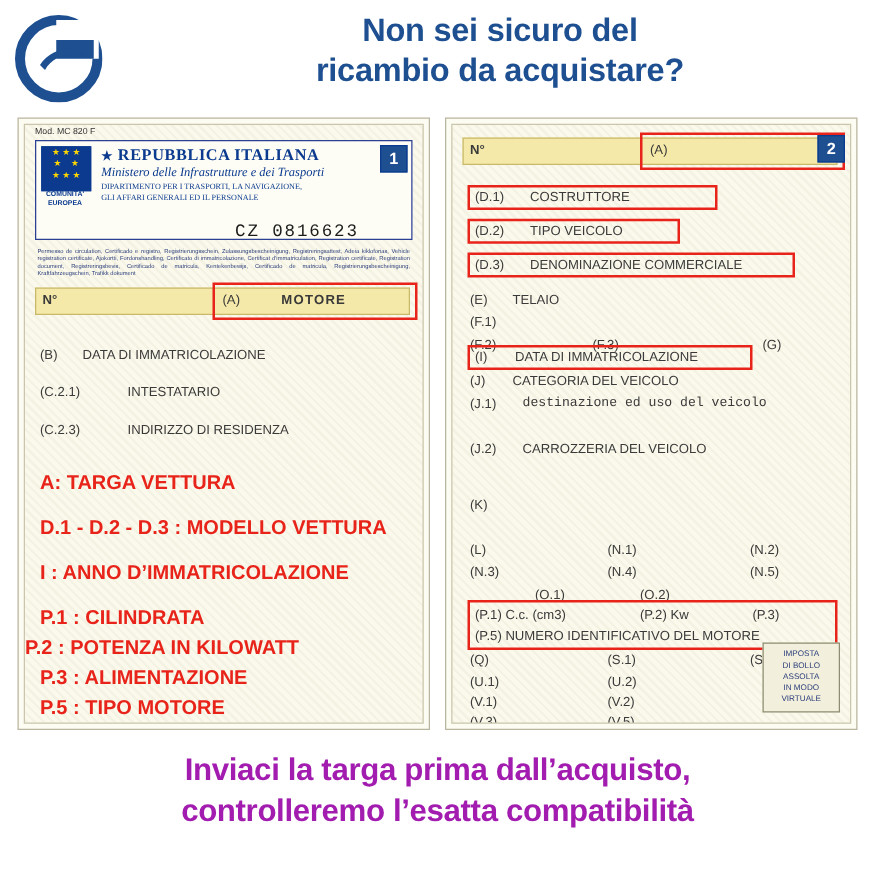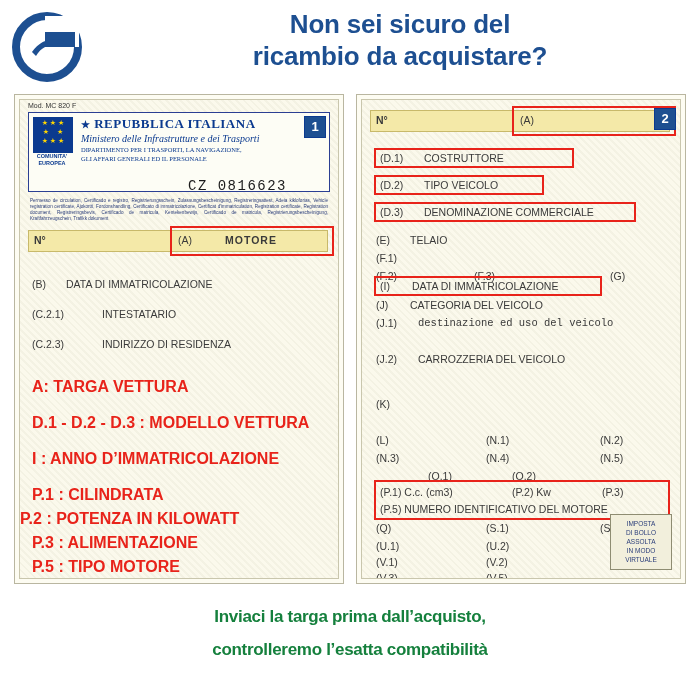"Inviaci la targa prima dall’acquisto," .footer { color: #15803d -> #a21caf; font-size: 17px -> 25px }
